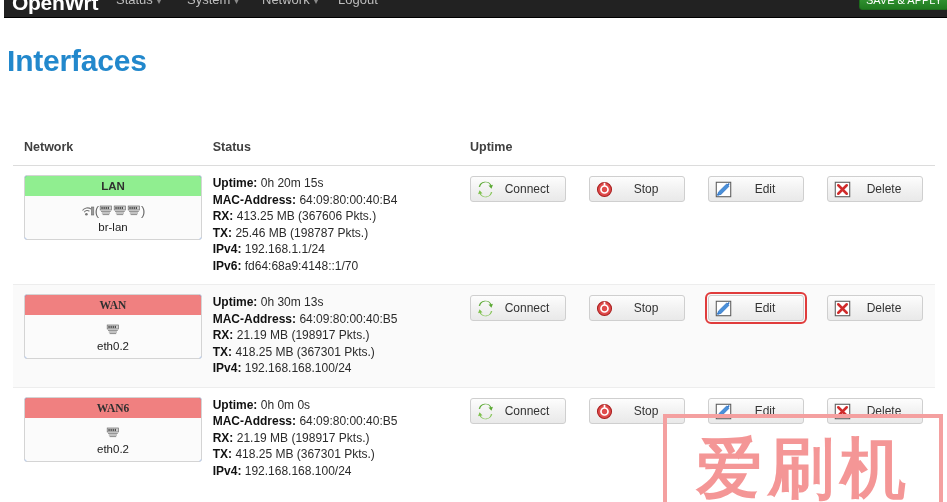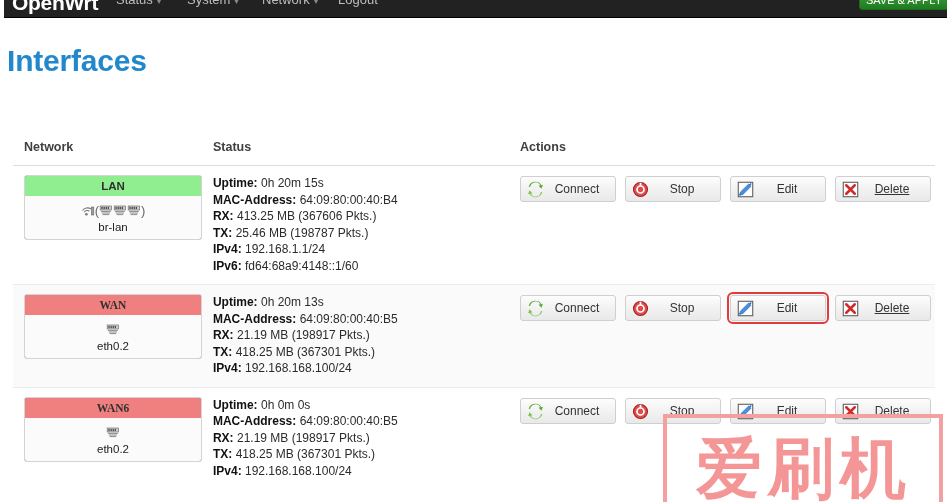"Actions" th.col-actions { text: Actions -> Uptime }
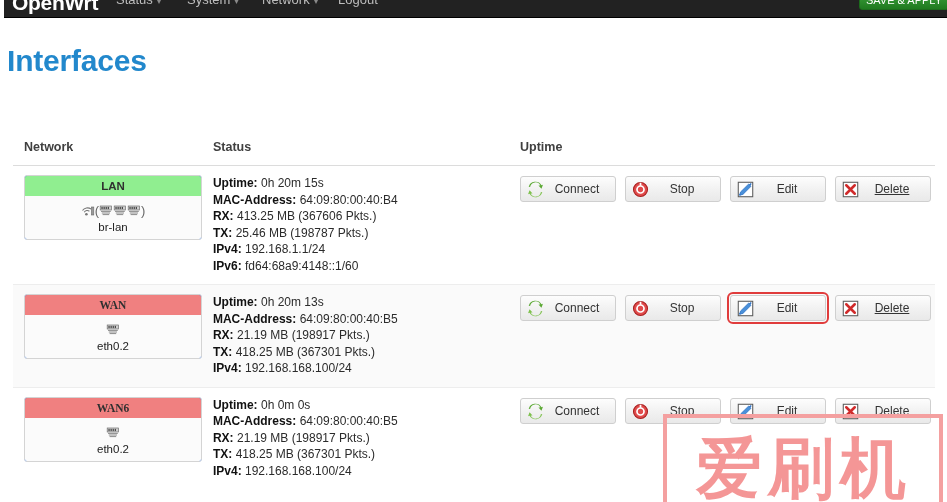"Connect" .btn { margin-right: 9px -> 23px }
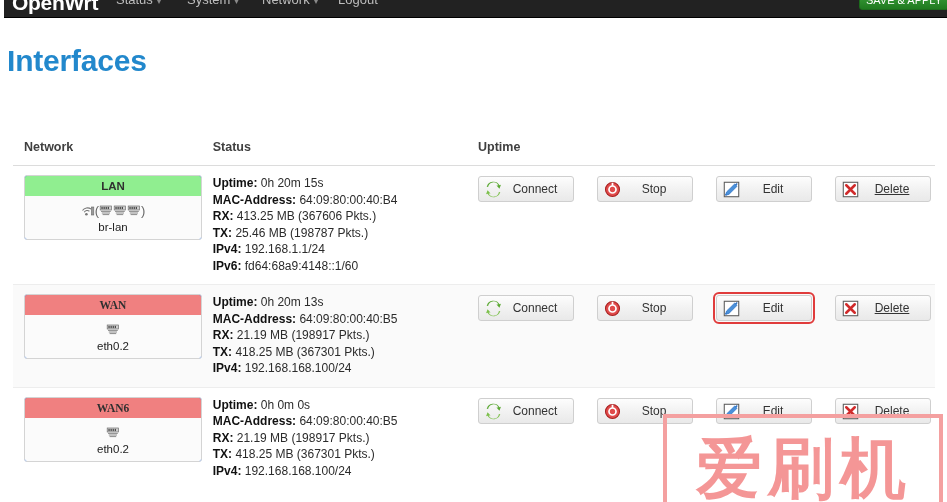"Delete" .btn.last { margin-right: 4px -> 12px; text-decoration: underline -> none }
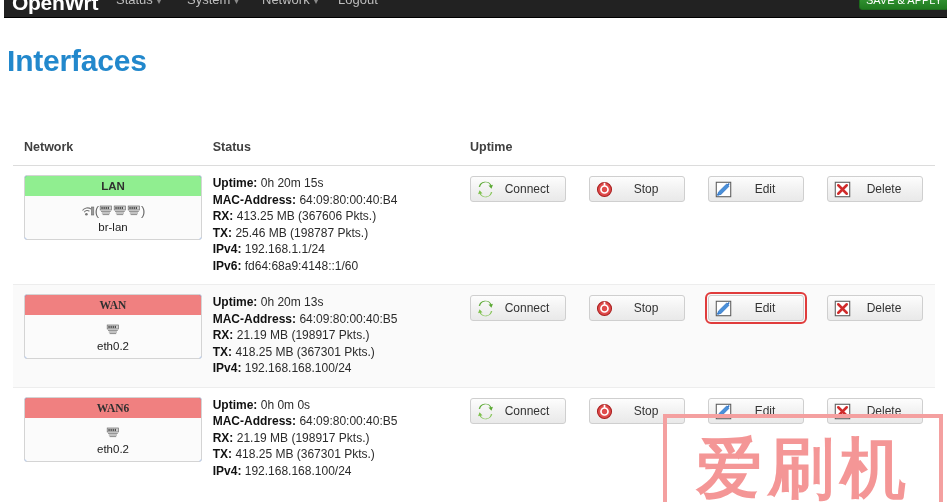"fd64:68a9:4148::1/60" span { text: fd64:68a9:4148::1/60 -> fd64:68a9:4148::1/70 }
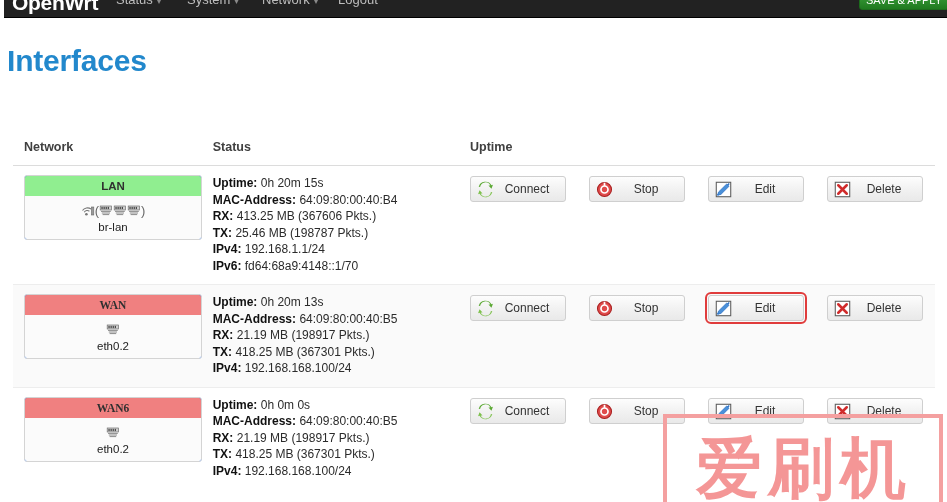"0h 20m 13s" span { text: 20m -> 30m }
